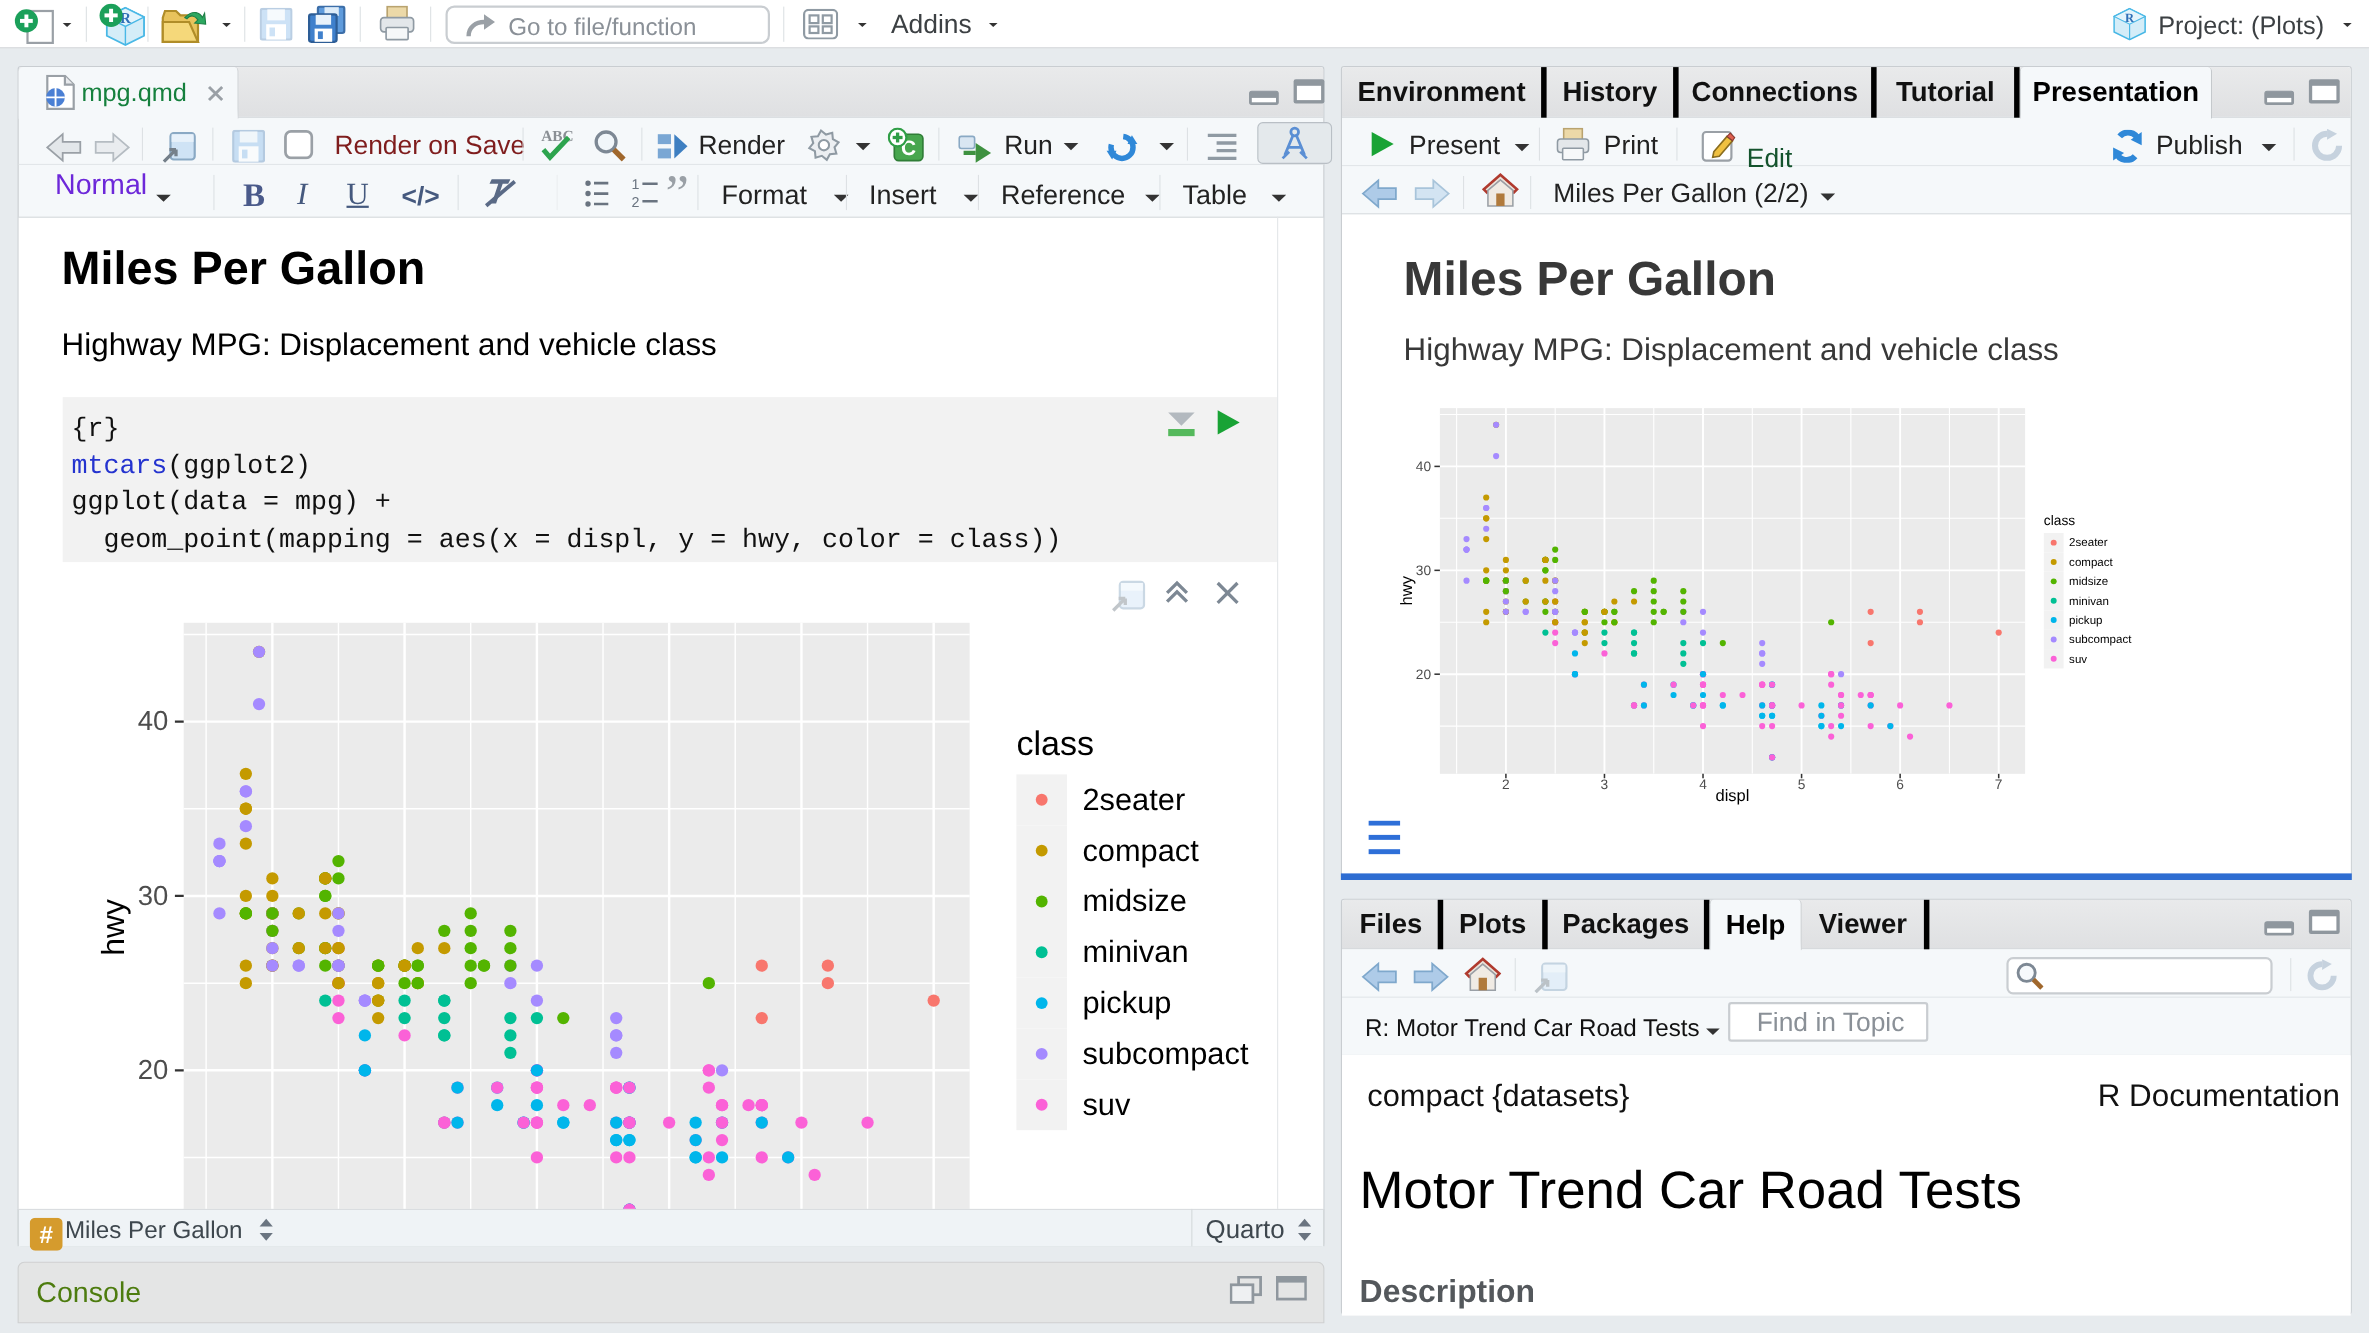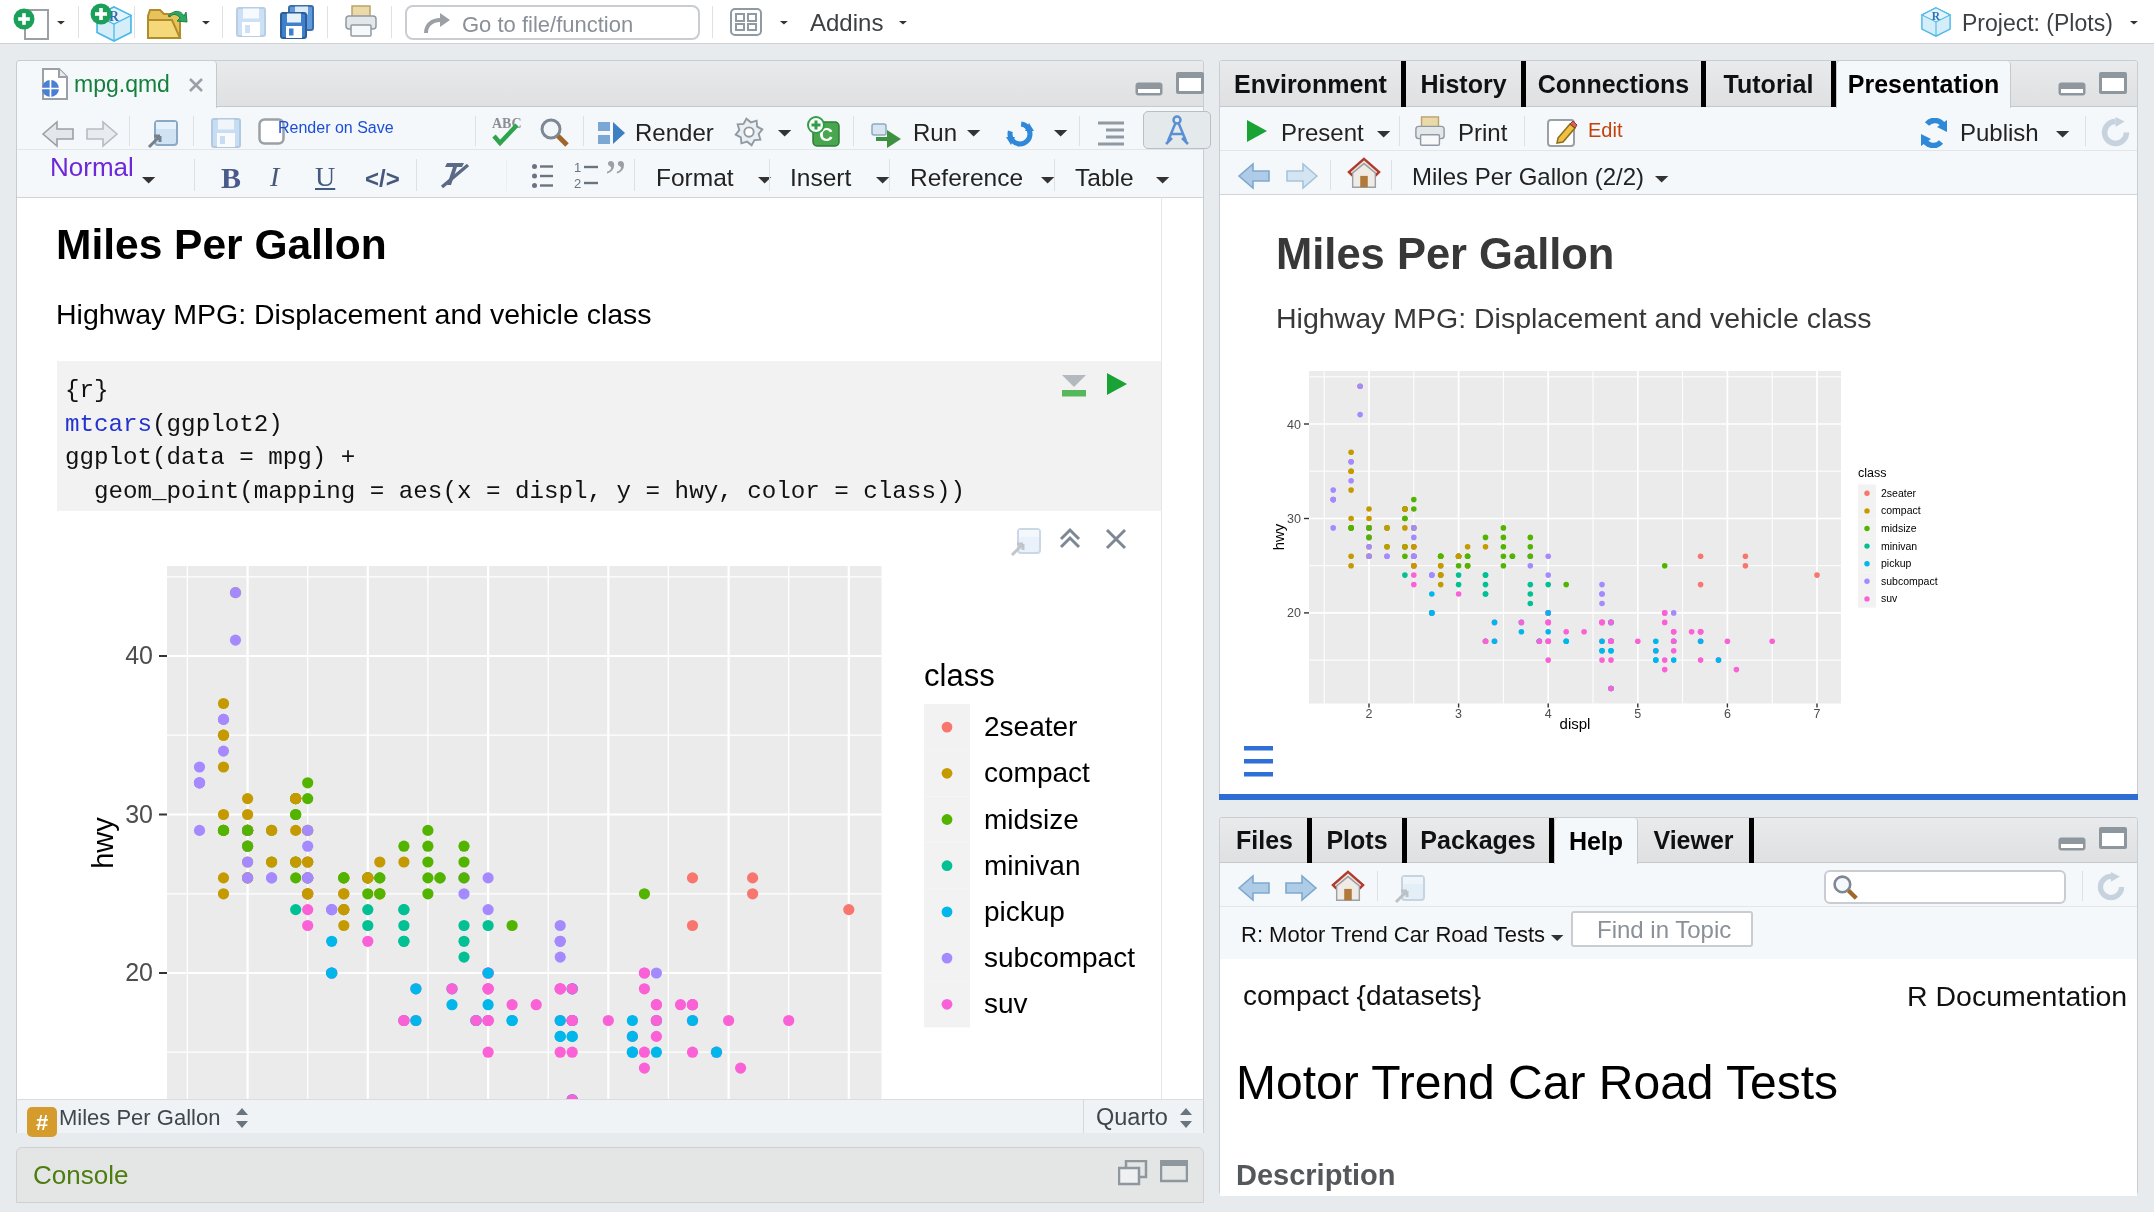"Render on Save" div.t { color: #1d4ed8 -> #7f1d1d; font-size: 16px -> 24px; left: 261px -> 287px }
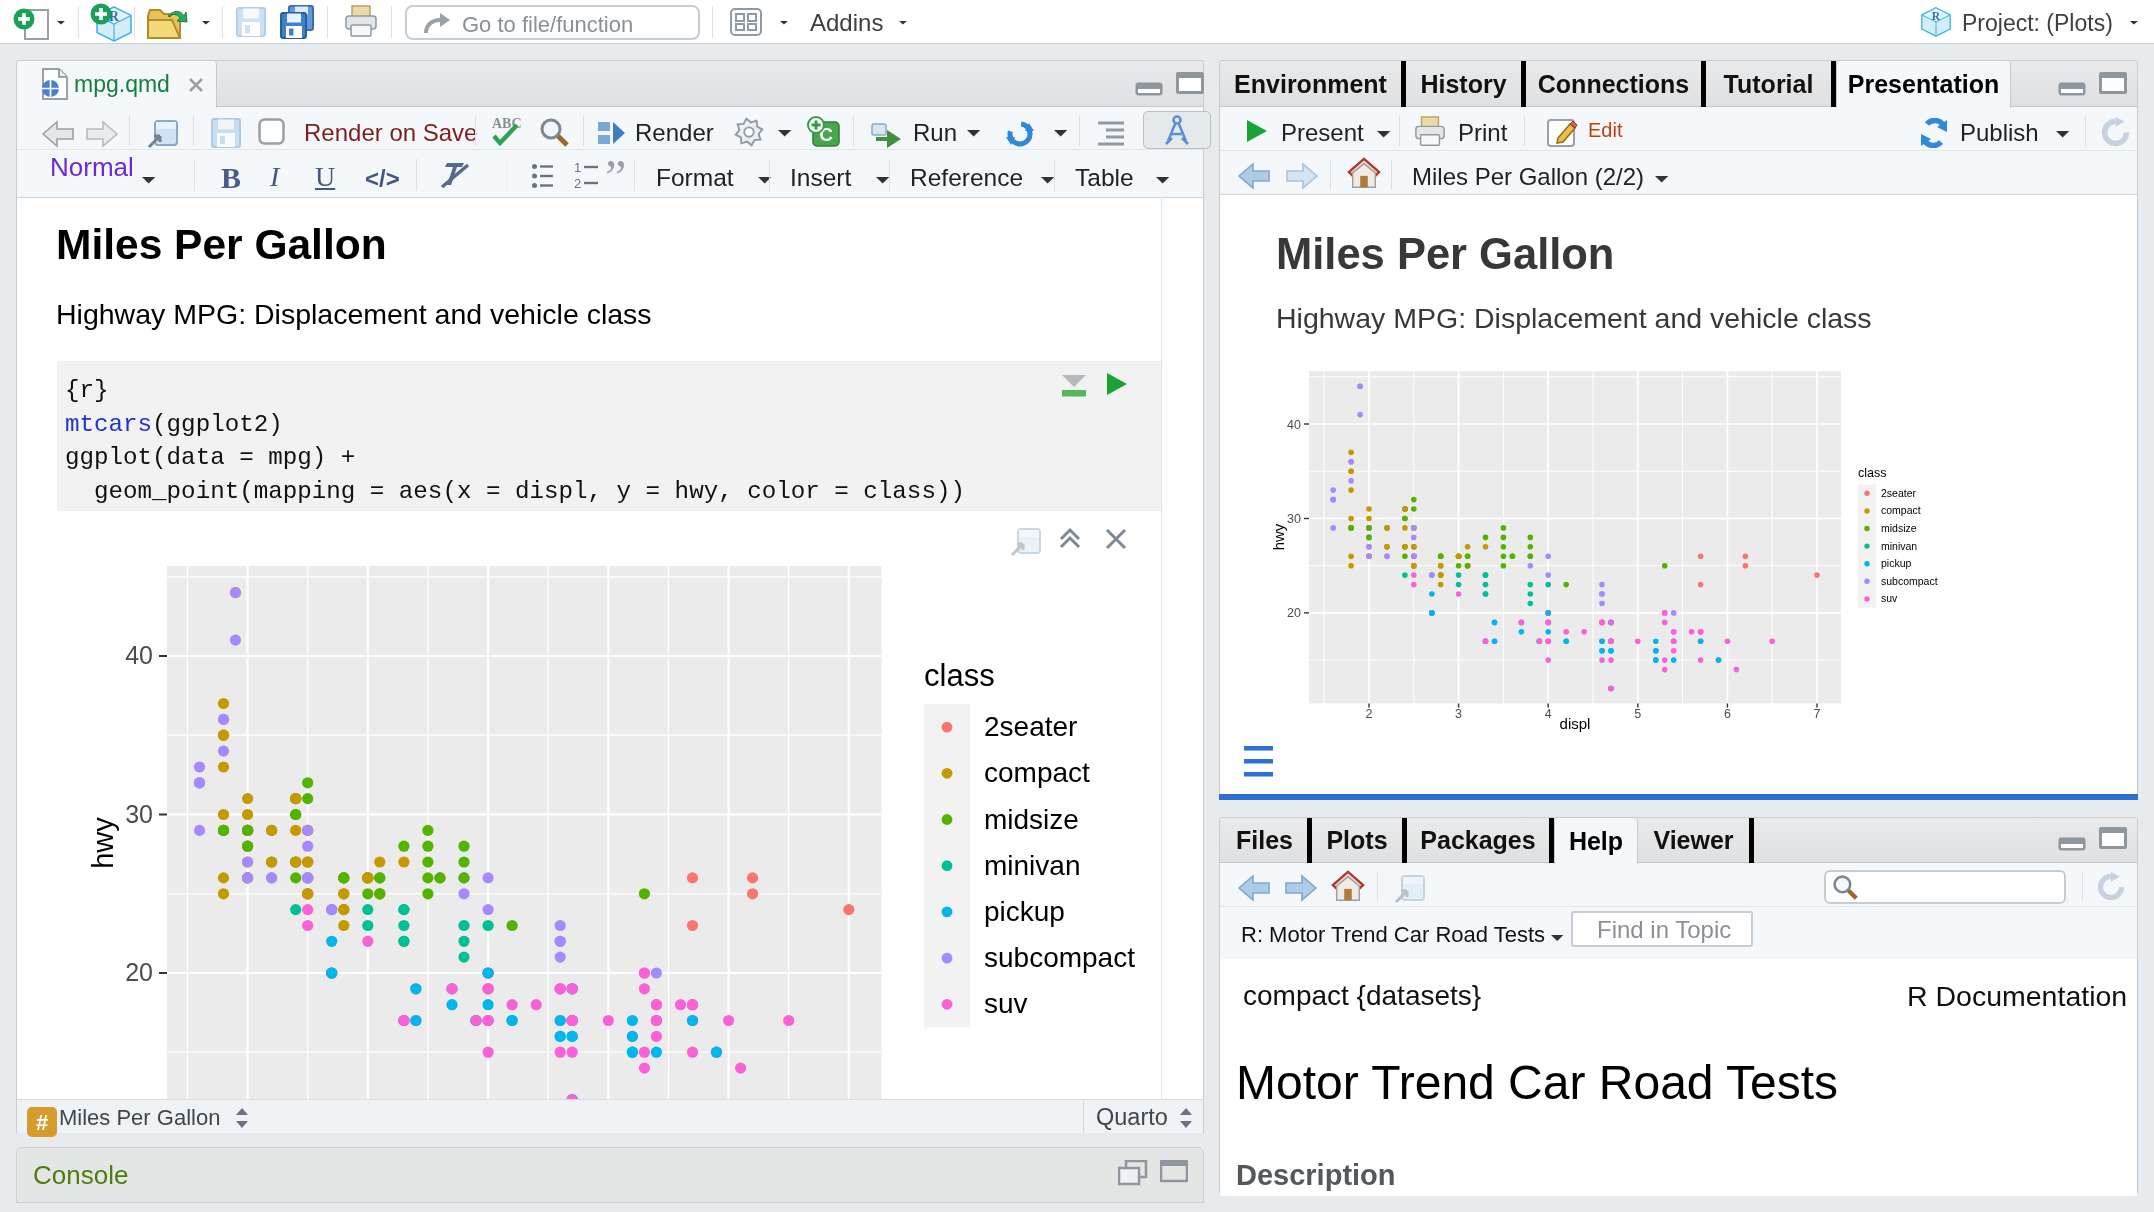"Edit" div.t { color: #c2410c -> #14532d; font-size: 20px -> 24px; top: 58px -> 70px }
